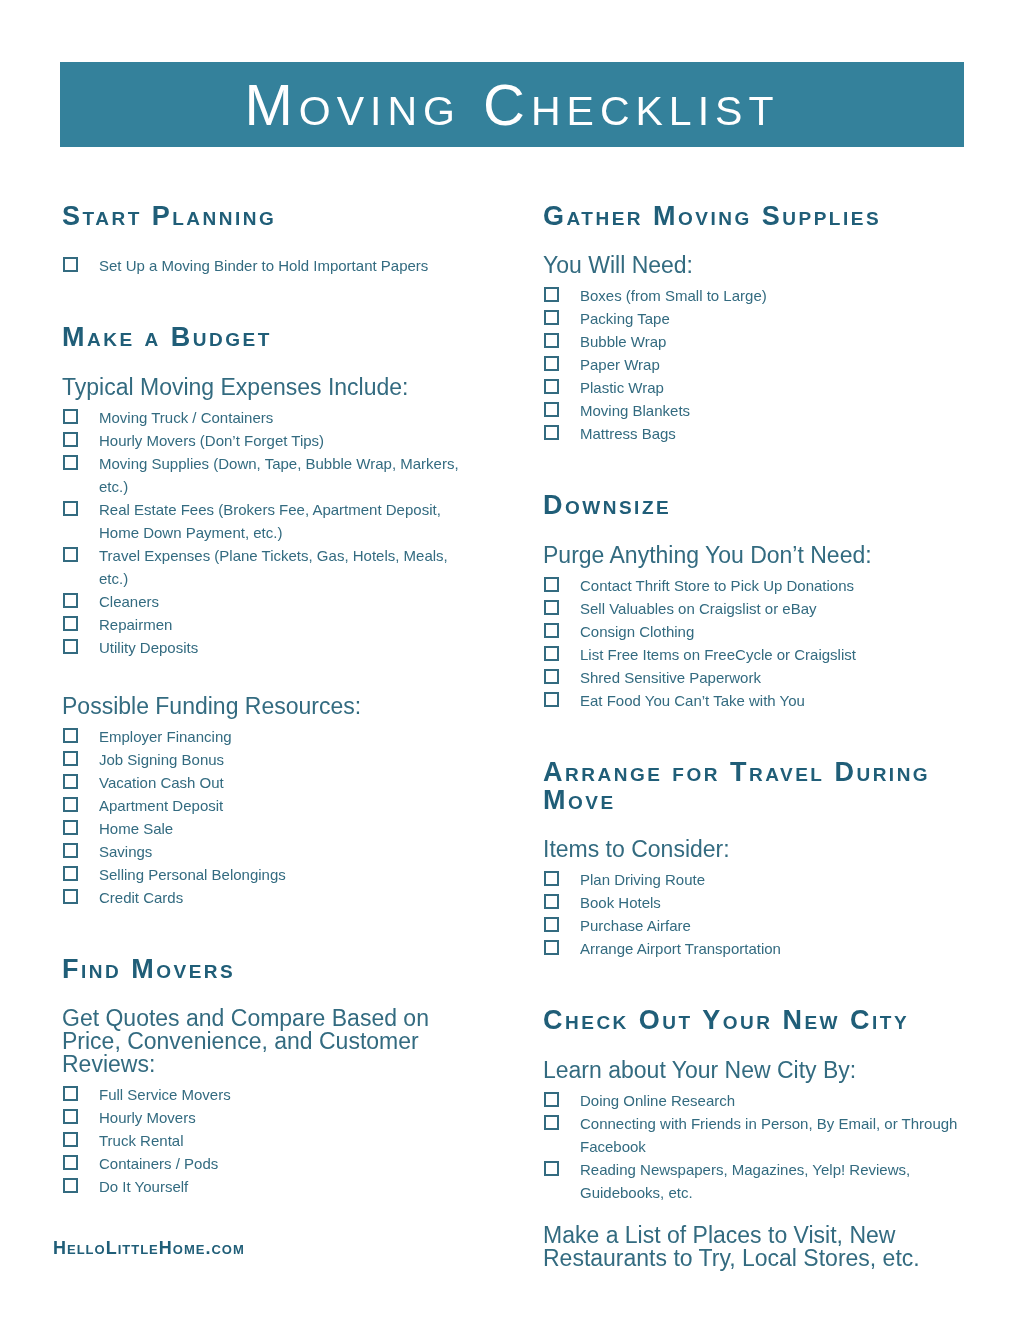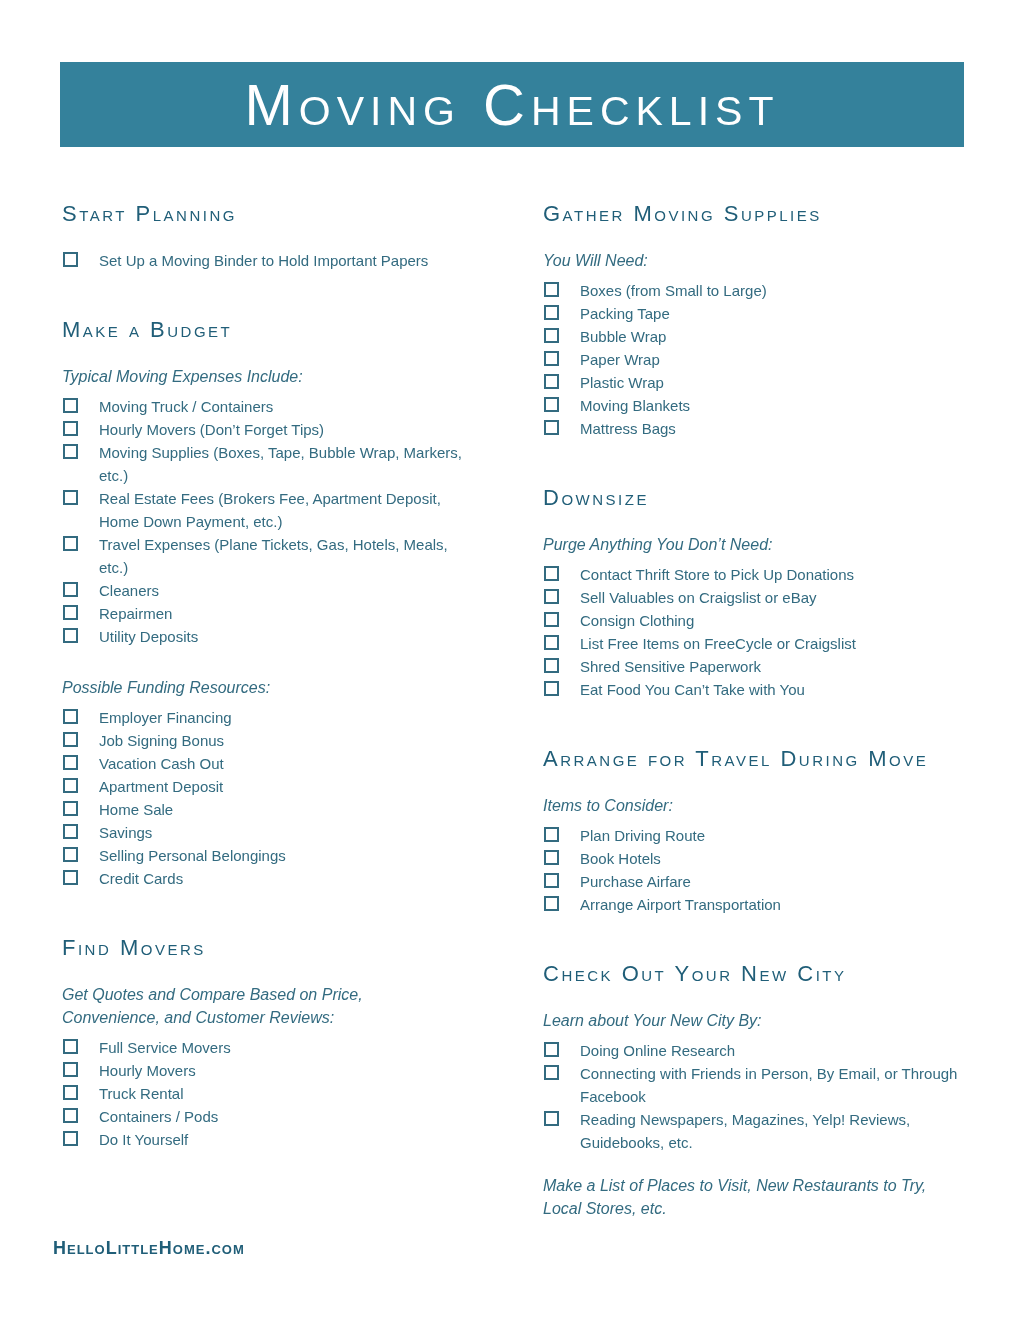"Start Planning" .section h2 { font-size: 22px -> 27px; font-weight: 400 -> 700 }
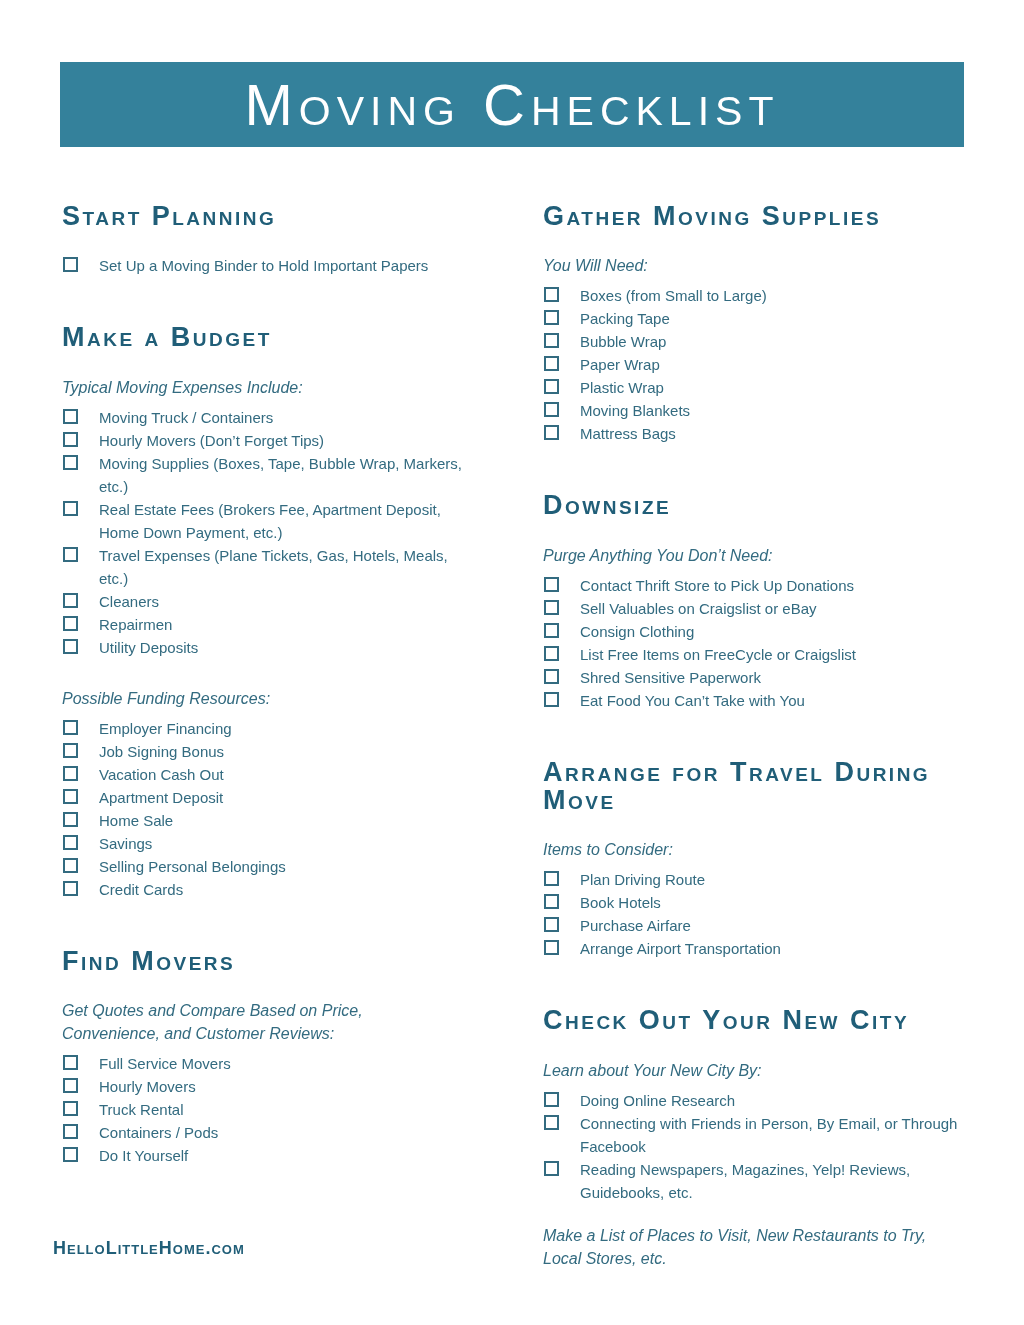"You Will Need:" .intro,.outro { font-size: 16px -> 23px; font-style: italic -> none }
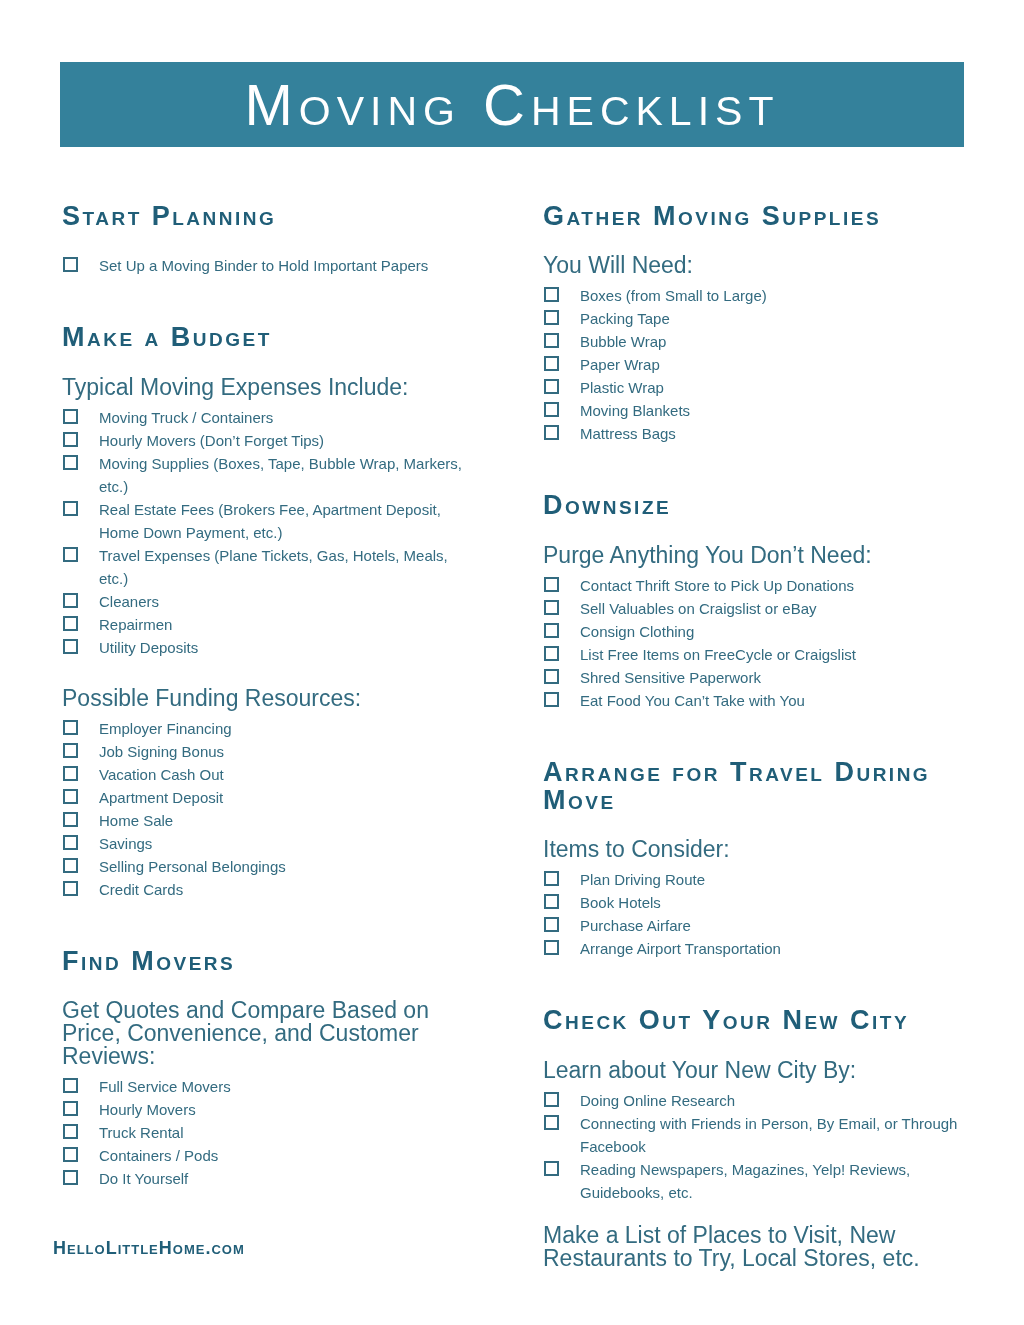"Moving Supplies (Boxes, Tape, Bubble" span.label { text: Boxes -> Down }
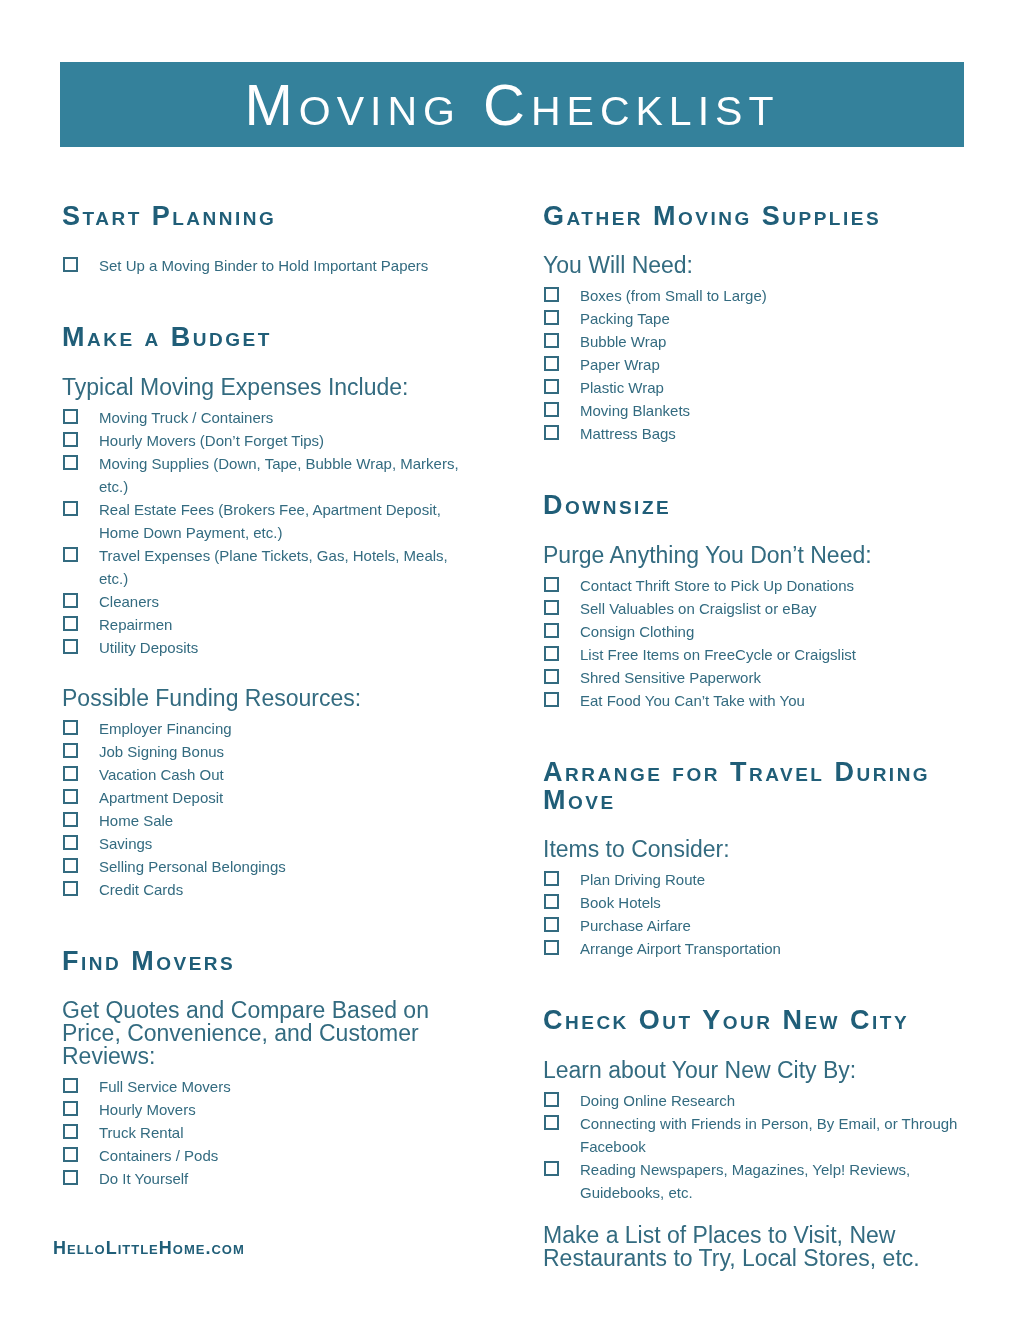"Possible Funding Resources:" .group + .group { margin-top: 28px -> 36px }
